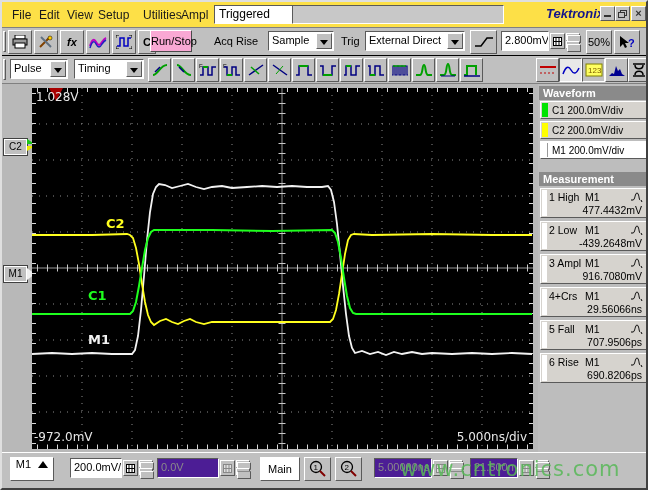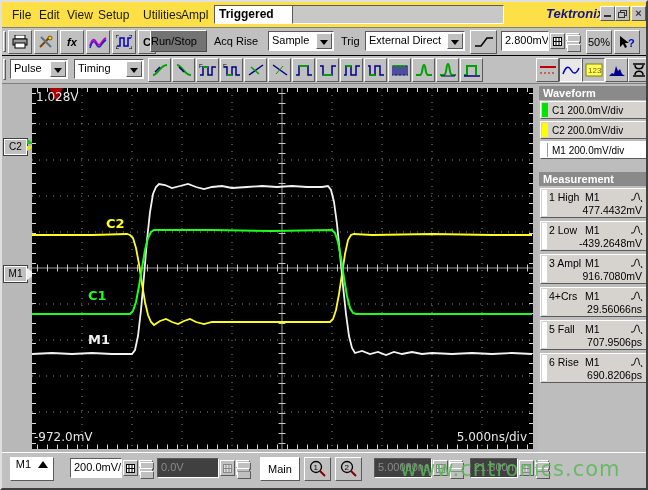"Triggered" #status-box { font-weight: bold -> none }
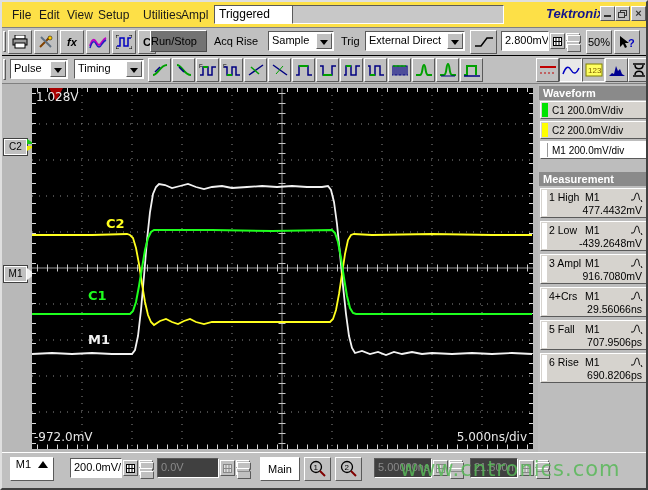"Run/Stop" .runstop { background: #737373 -> #f9a8d4; text-align: none -> center; width: 57px -> 42px }
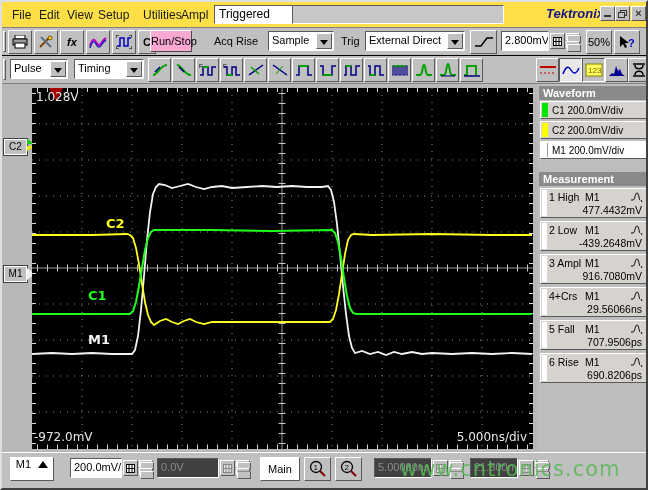"0.0V" .spin.disabled .field { background: #404040 -> #4c1d95 }
